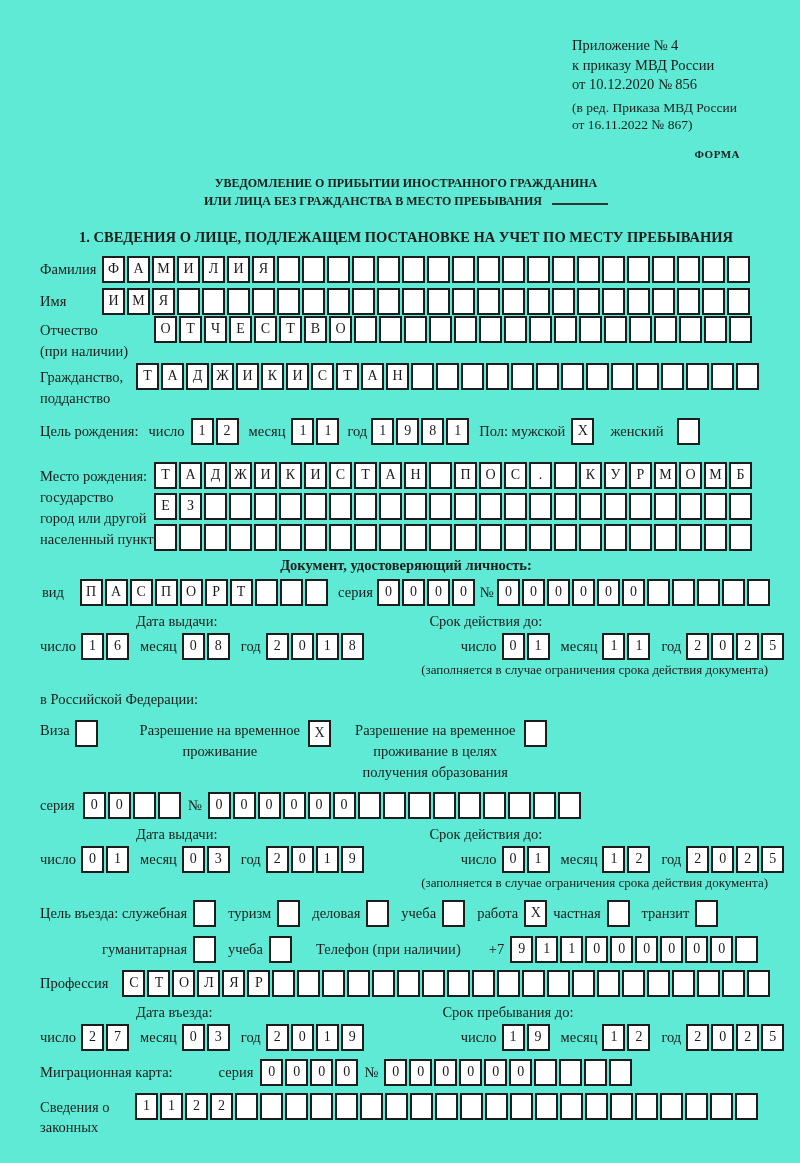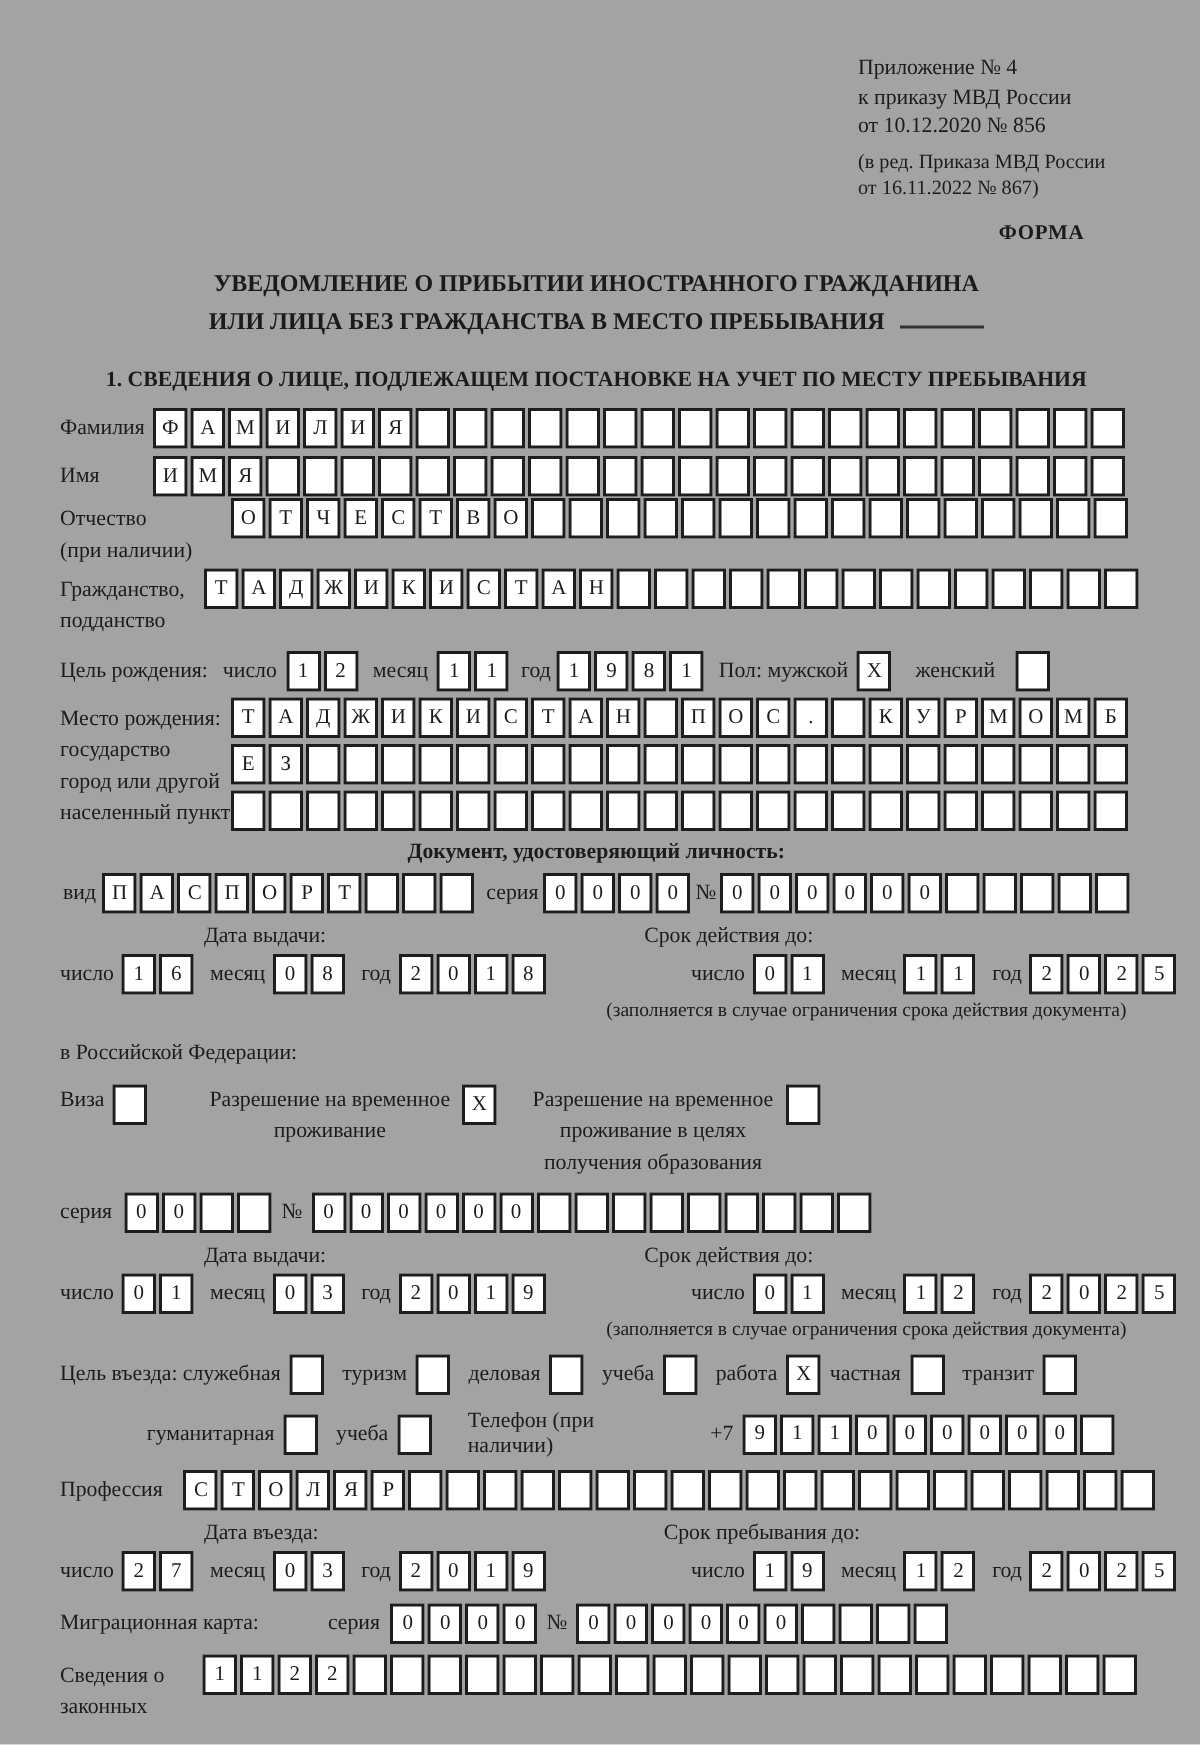"Приложение № 4" .page { background: #a3a3a3 -> #5eead4; padding: 36px 45px 0 40px -> 36px 28px 0 40px }
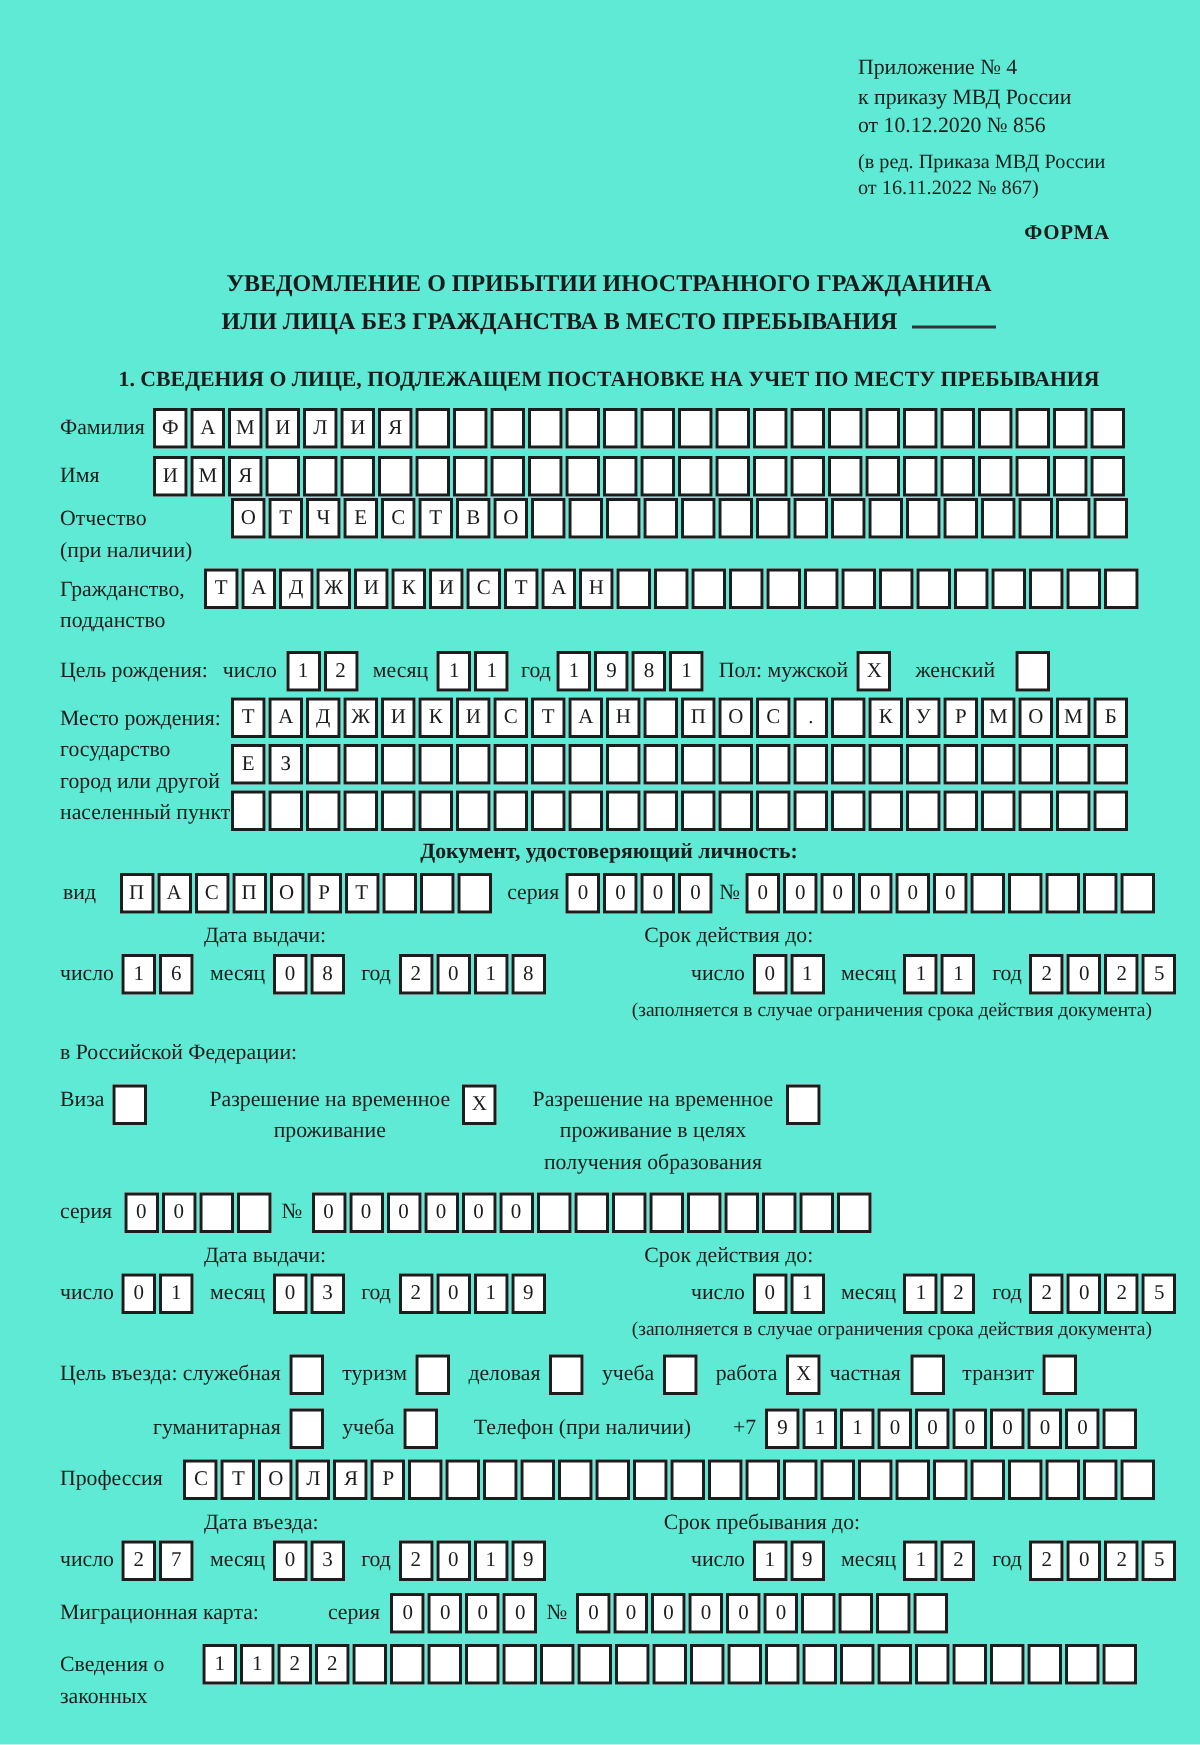"ФОРМА" .form-label { font-size: 14px -> 11px }
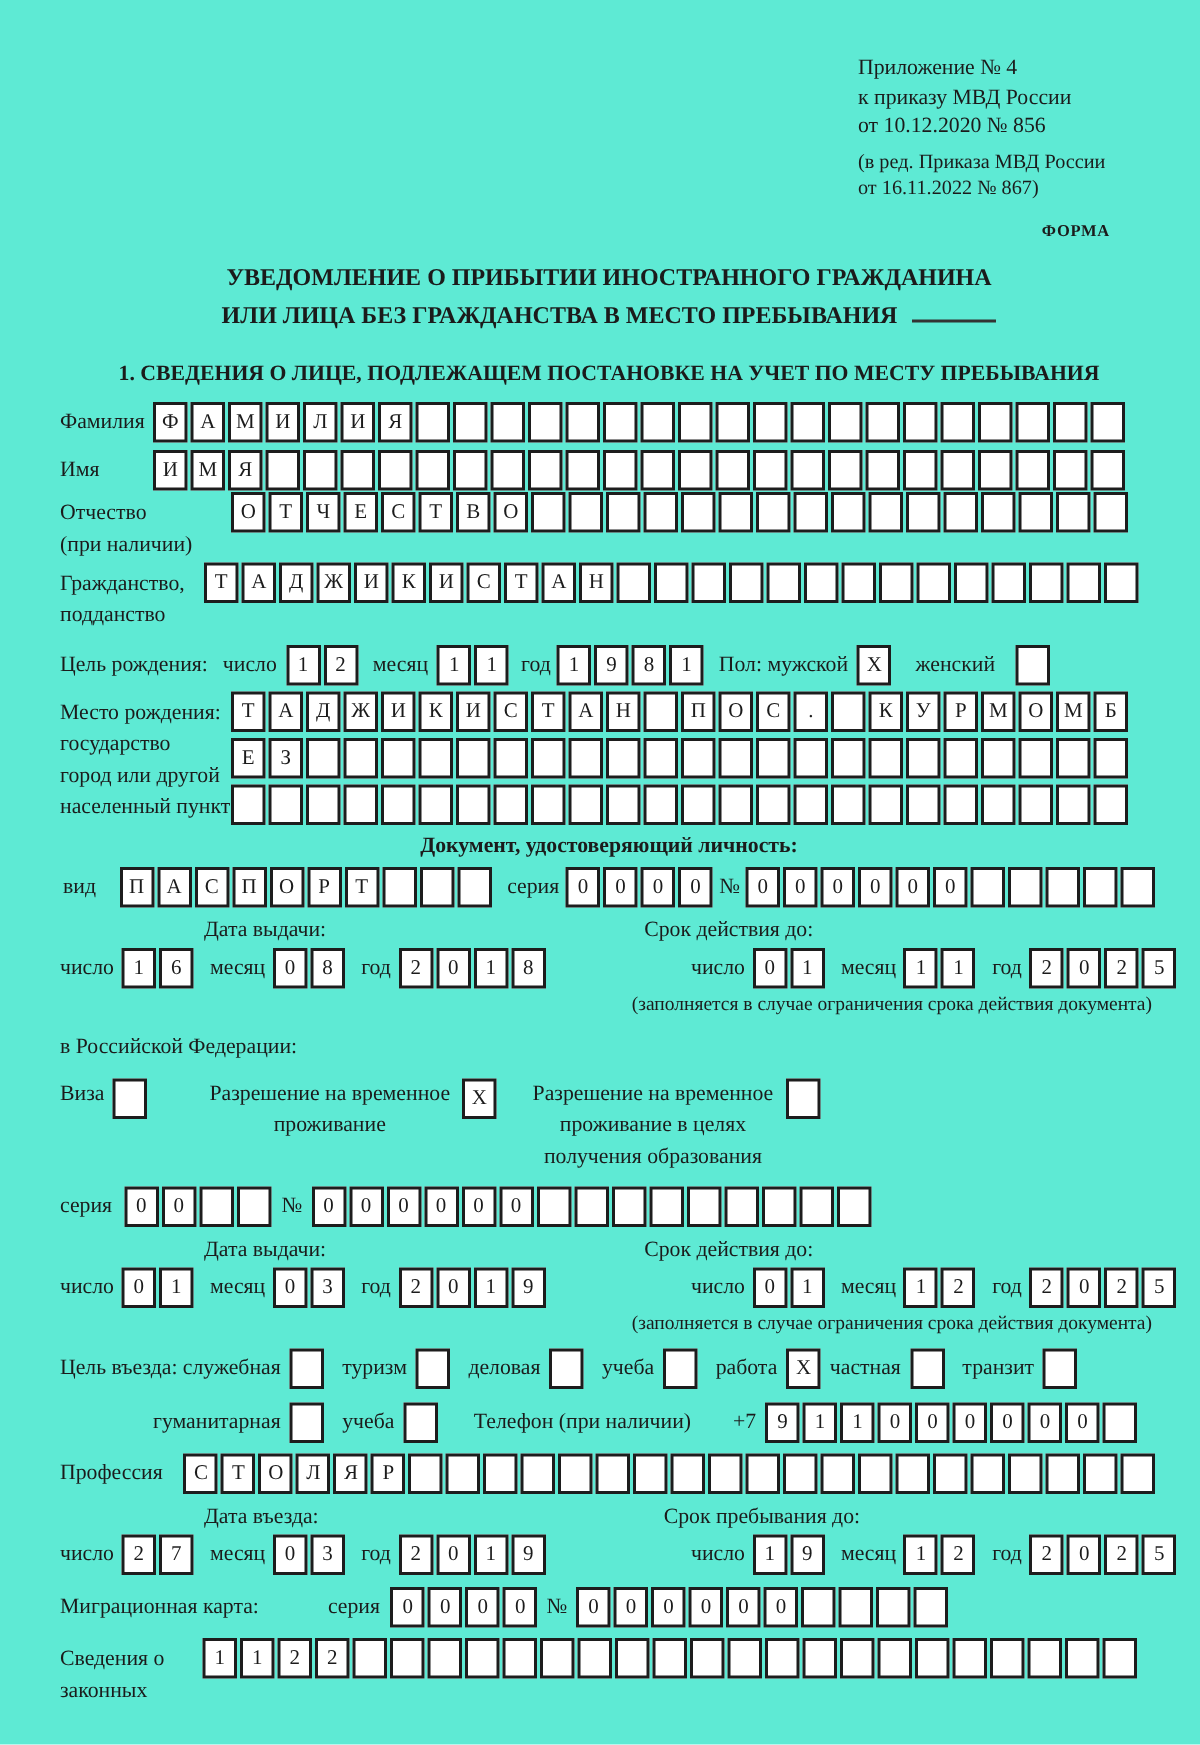"УВЕДОМЛЕНИЕ О ПРИБЫТИИ ИНОСТРАННОГО" .title { font-size: 16px -> 12px }
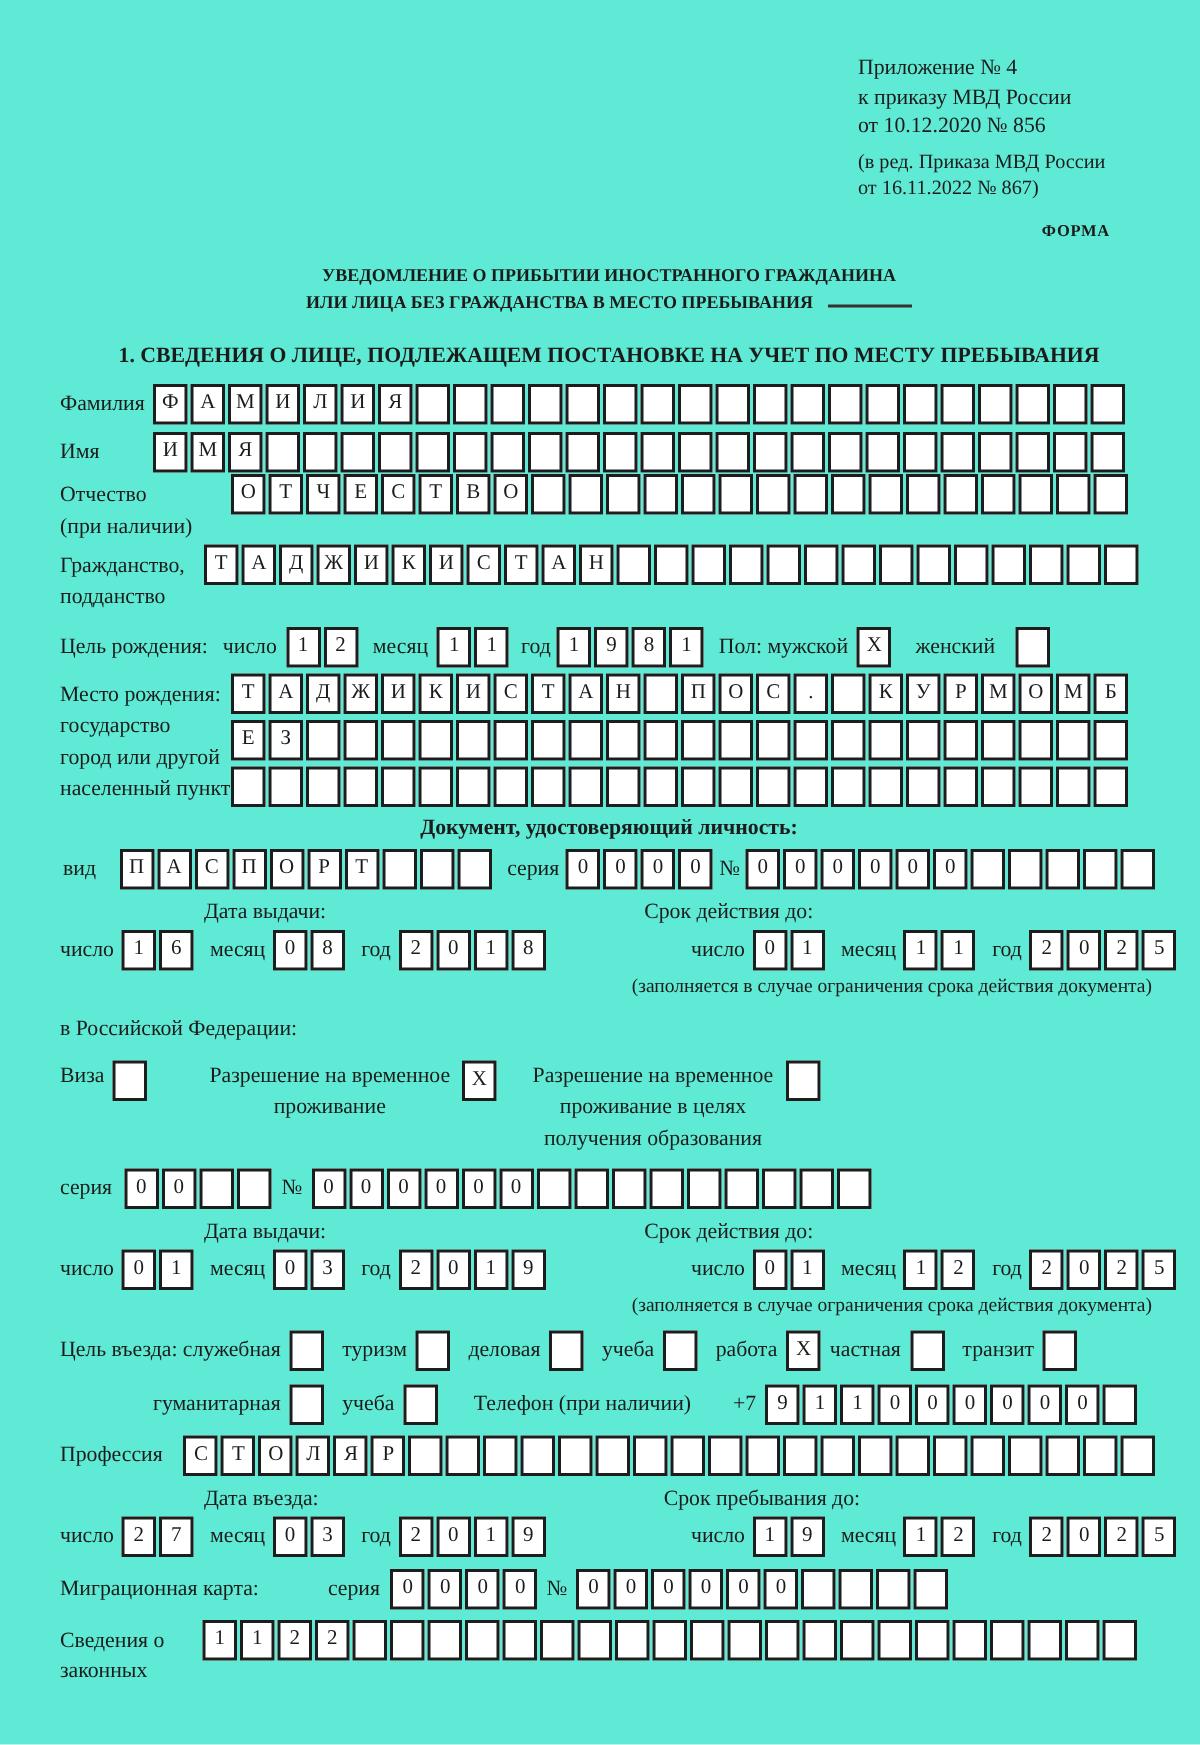"Место рождения:" div.pair { margin-top: 4px -> 17px }
